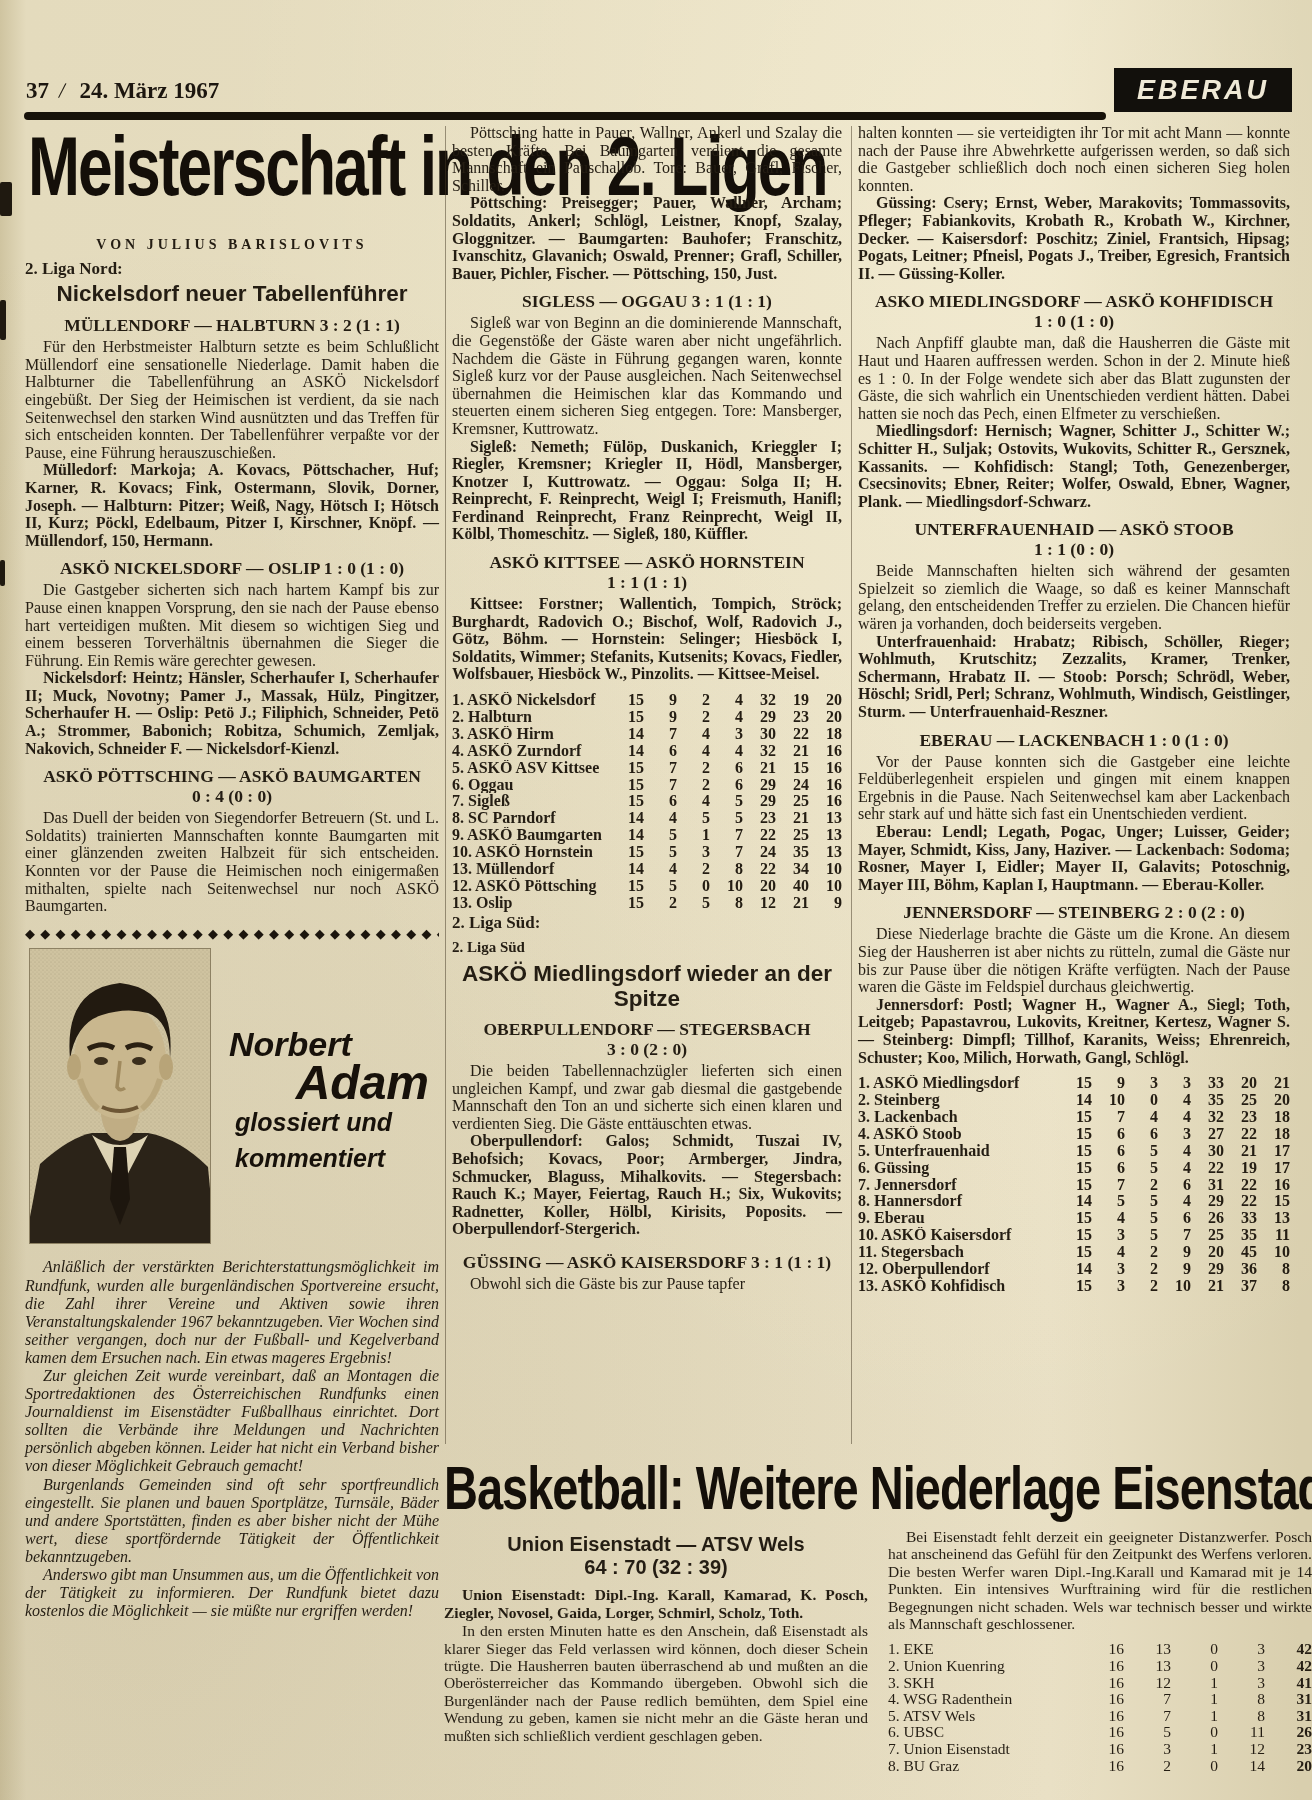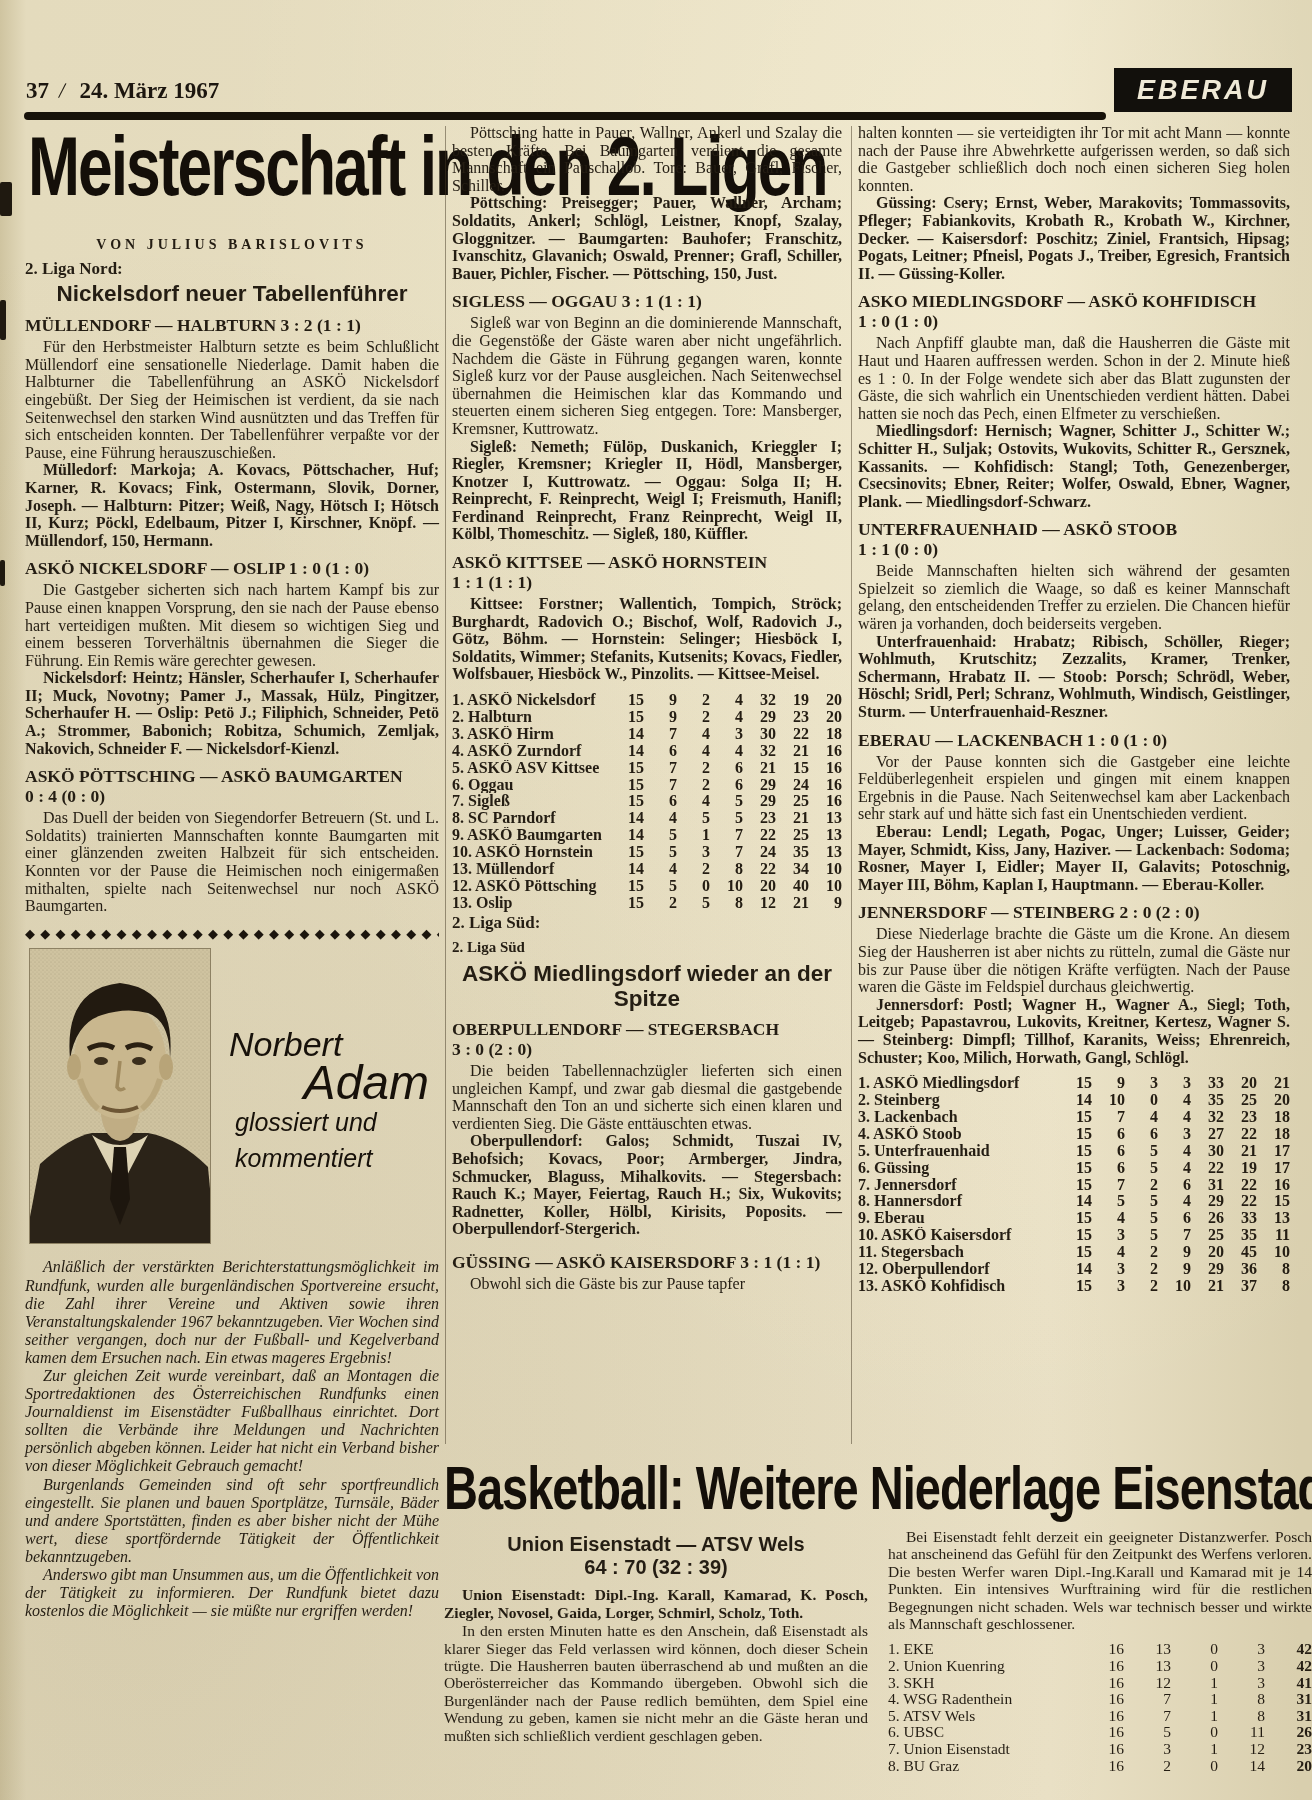"SIGLESS — OGGAU 3 :" .match-head { text-align: none -> center }
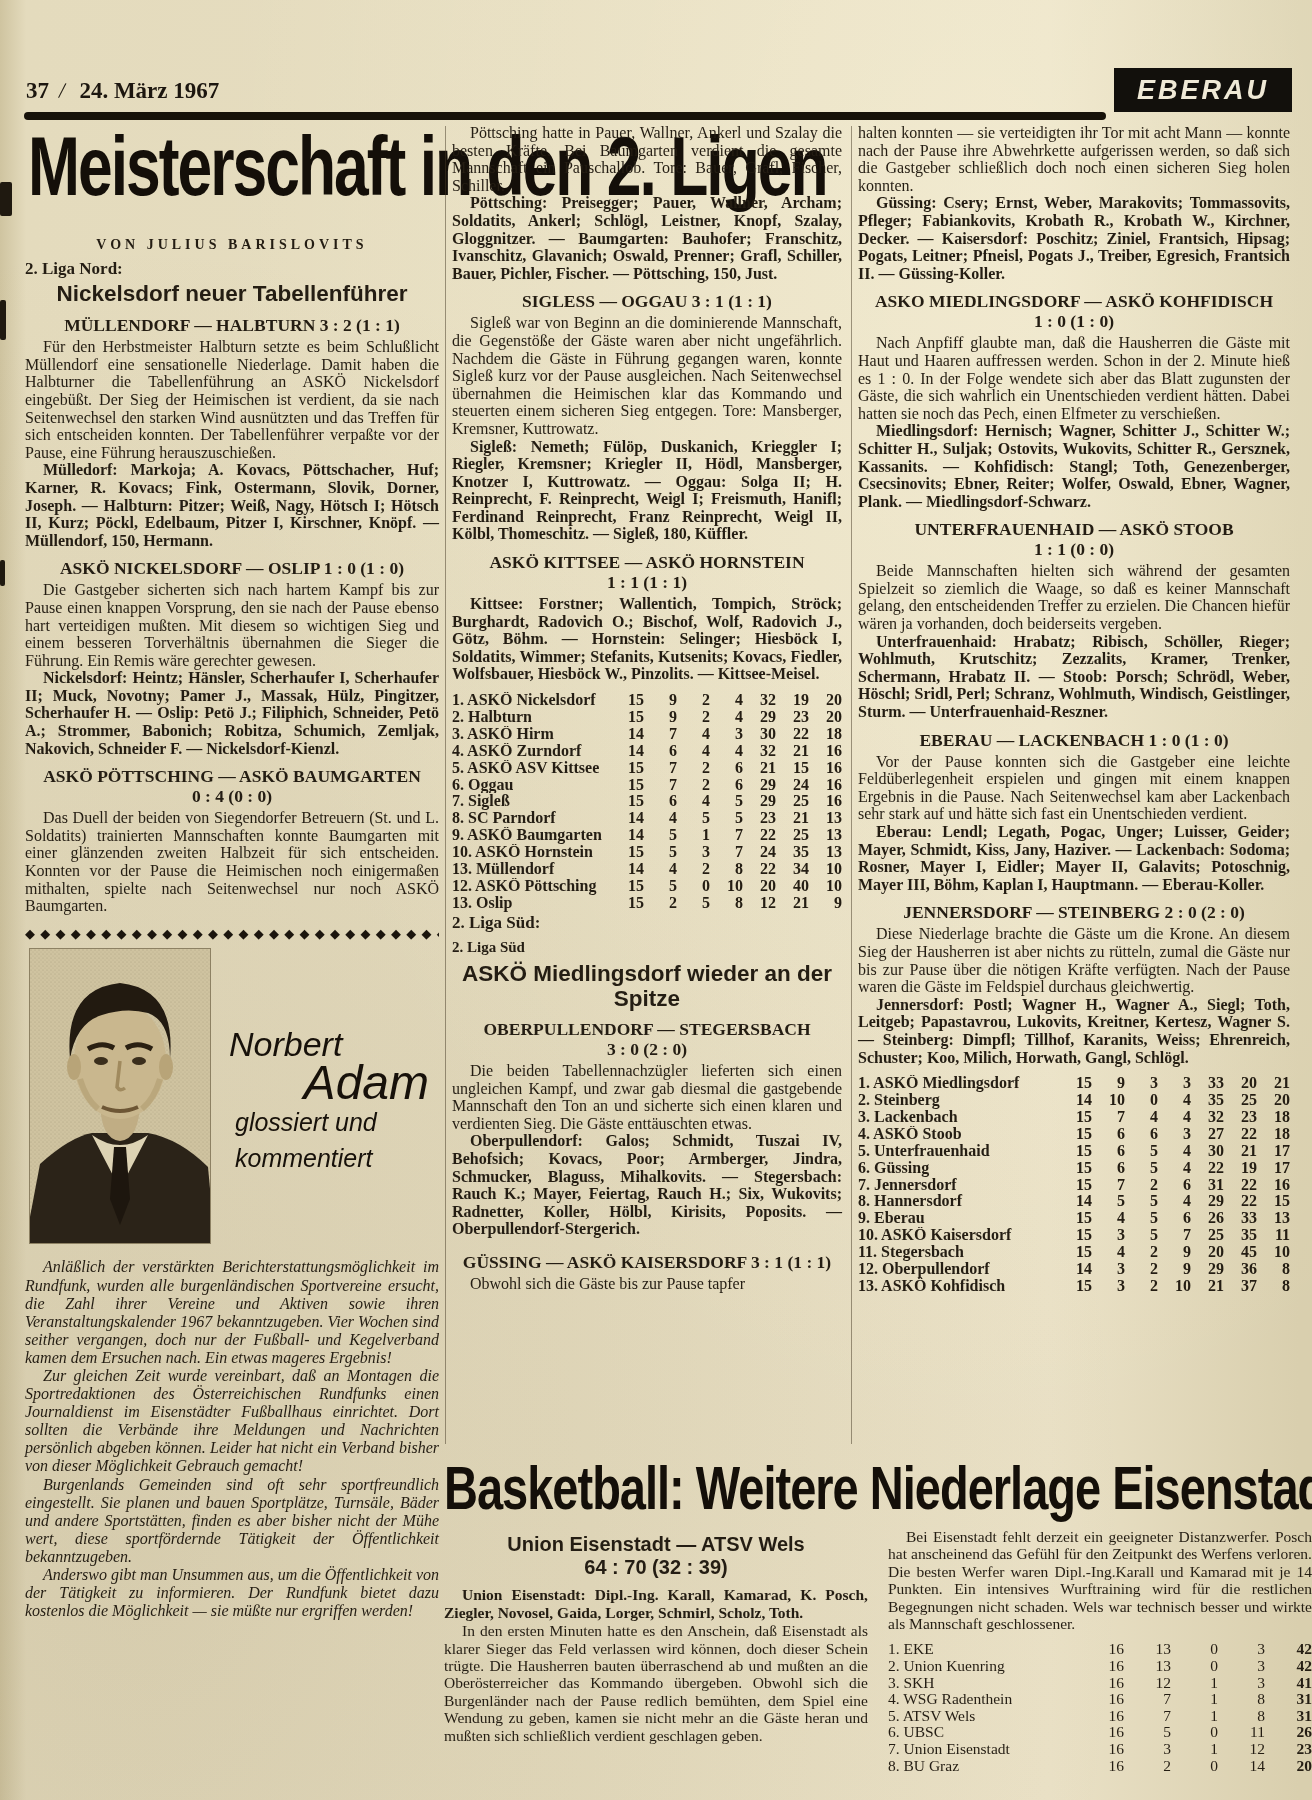"Norbert" .author { font-weight: normal -> bold }
